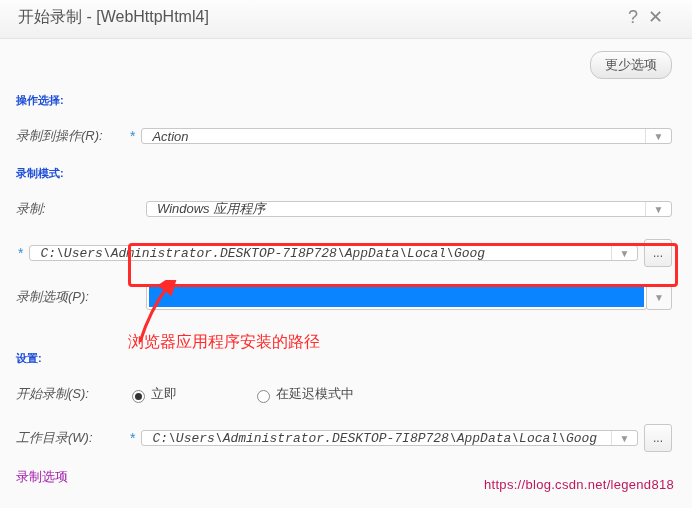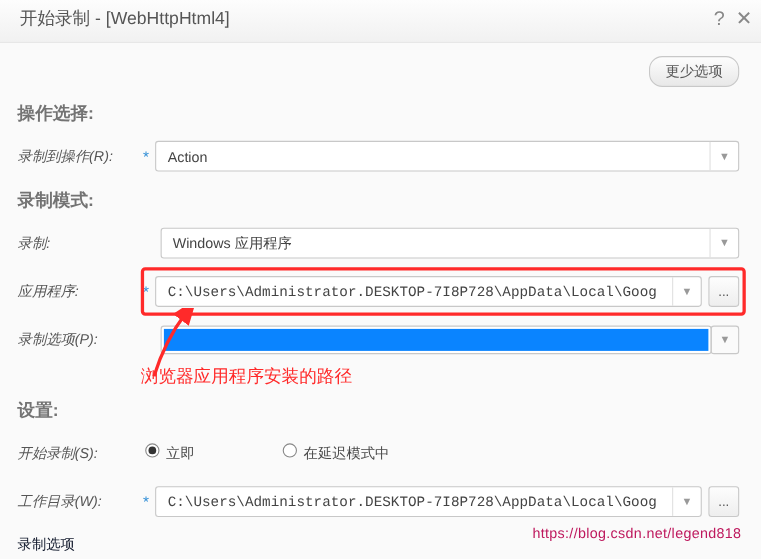"开始录制 - [WebHttpHtml4]" .titlebar { padding: 6px 8px 10px 18px -> 6px 29px 10px 18px }
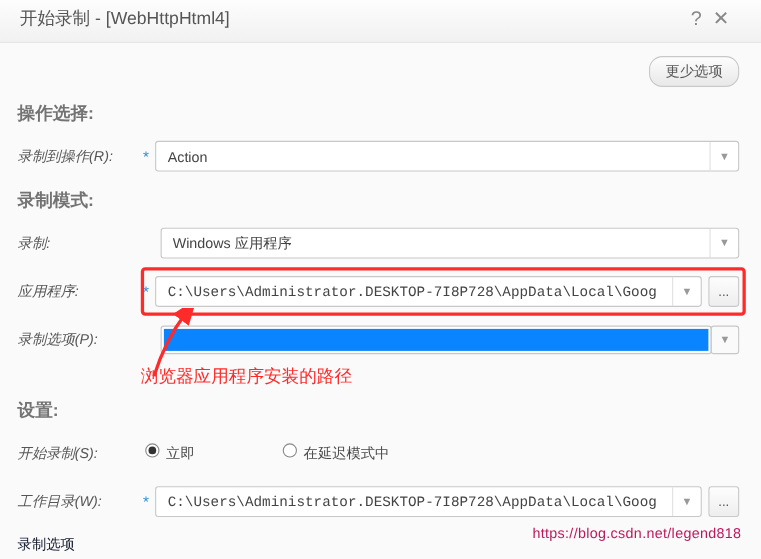"操作选择:" .section-label { color: #737373 -> #1d4ed8; font-size: 16px -> 11px }
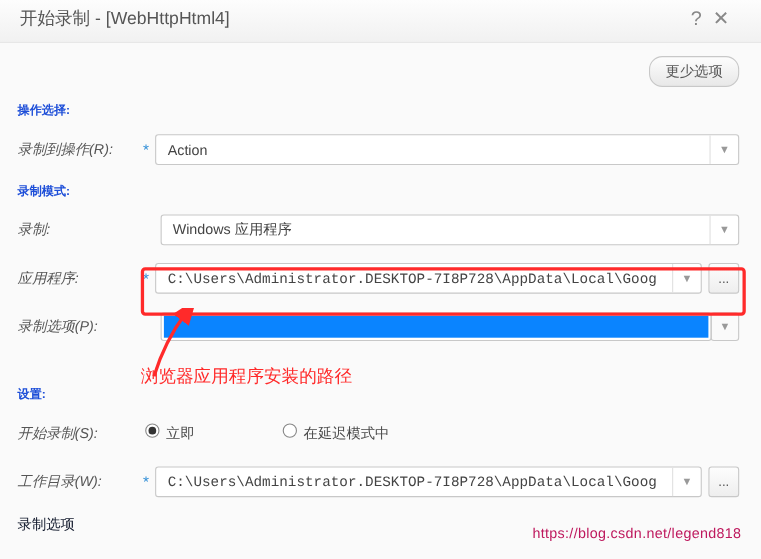"Action" .combo { font-style: none -> italic; height: 28px -> 16px }
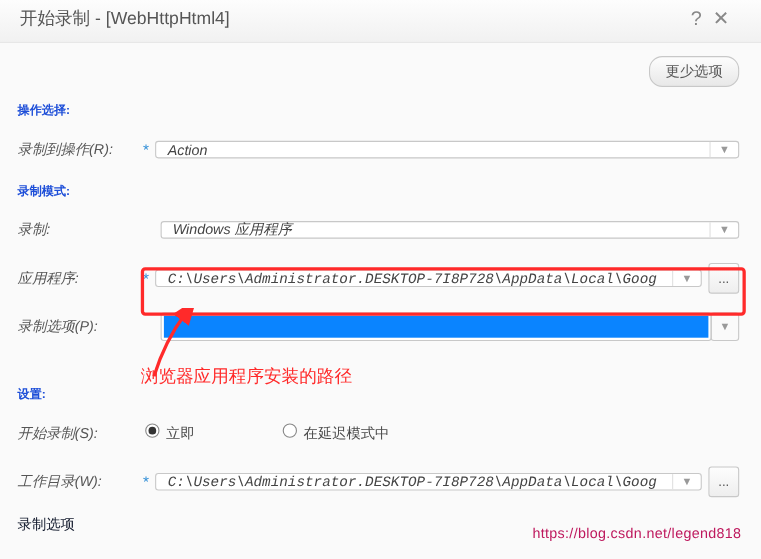"应用程序:" div.row-label { html: <div>应用程序:</div> -> none }
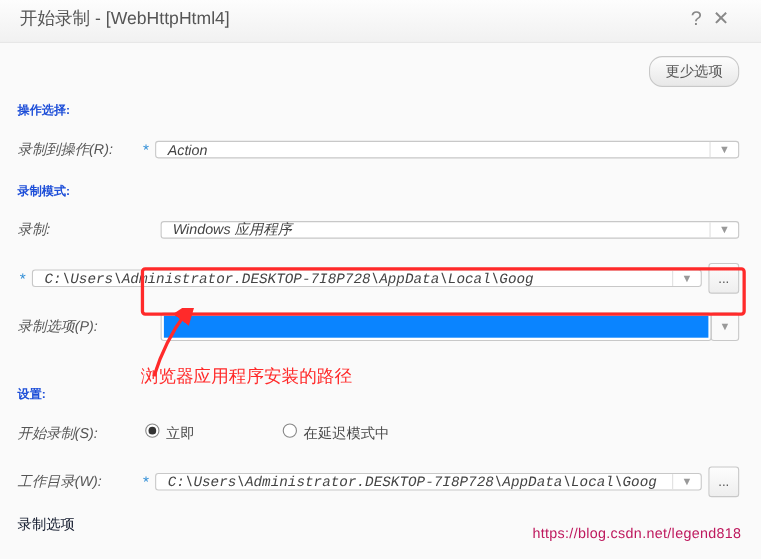"立即" .radio-item { align-items: flex-start -> flex-end }
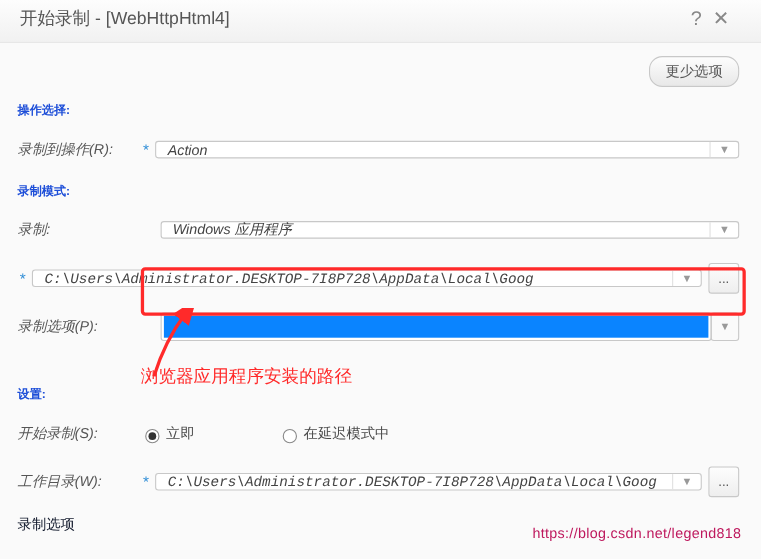"录制选项" .link { color: #0f172a -> #a21caf }
